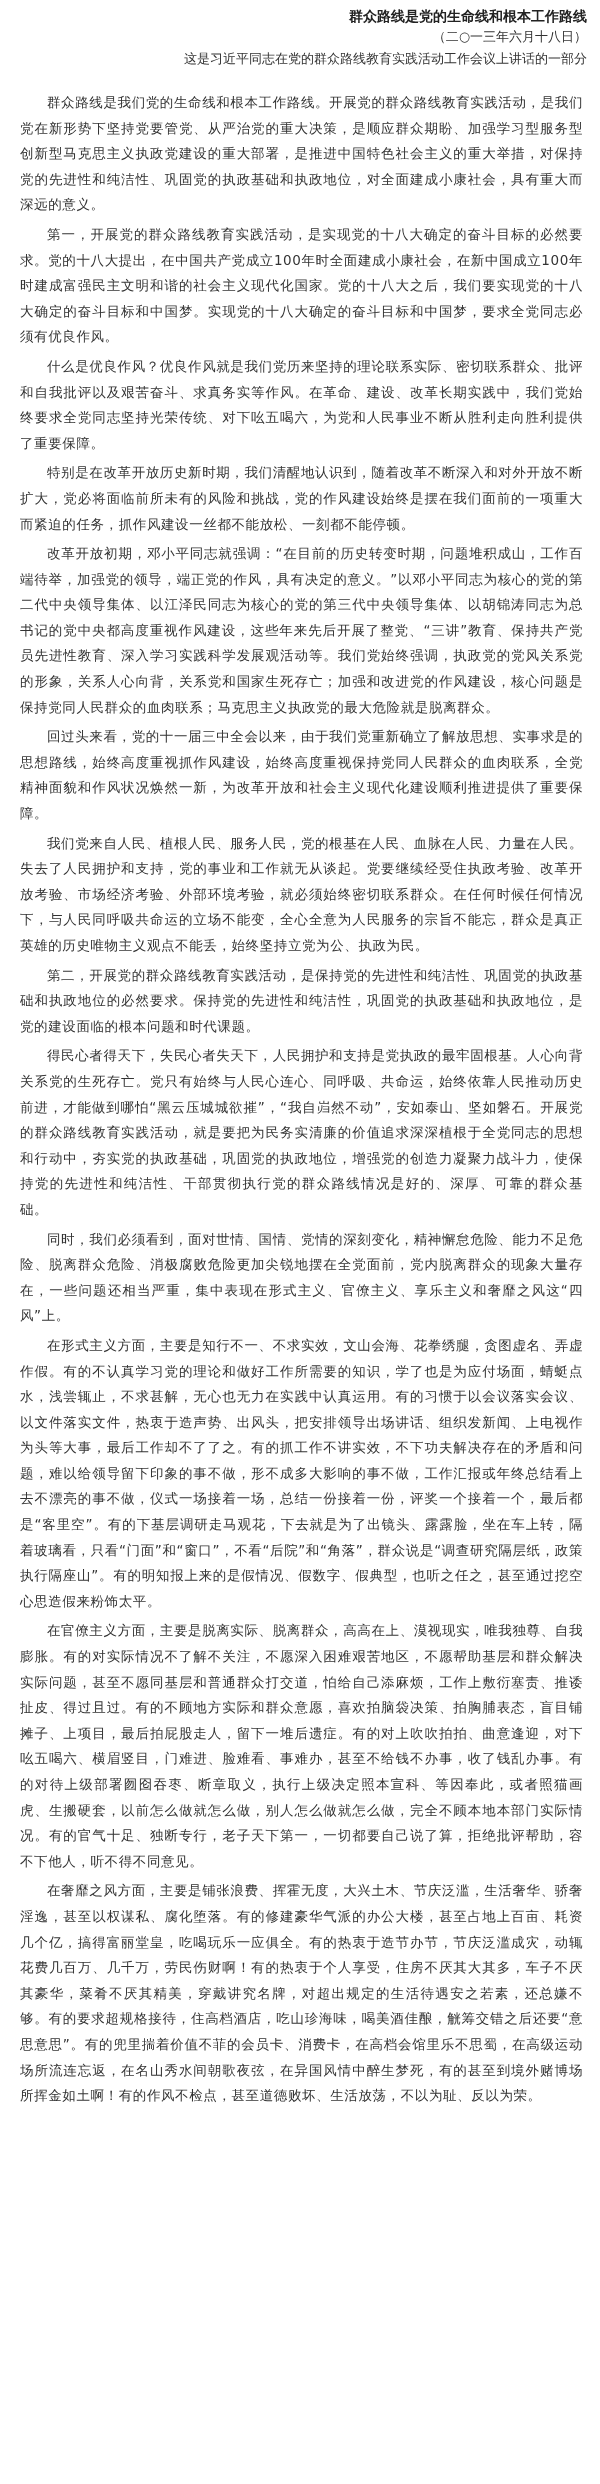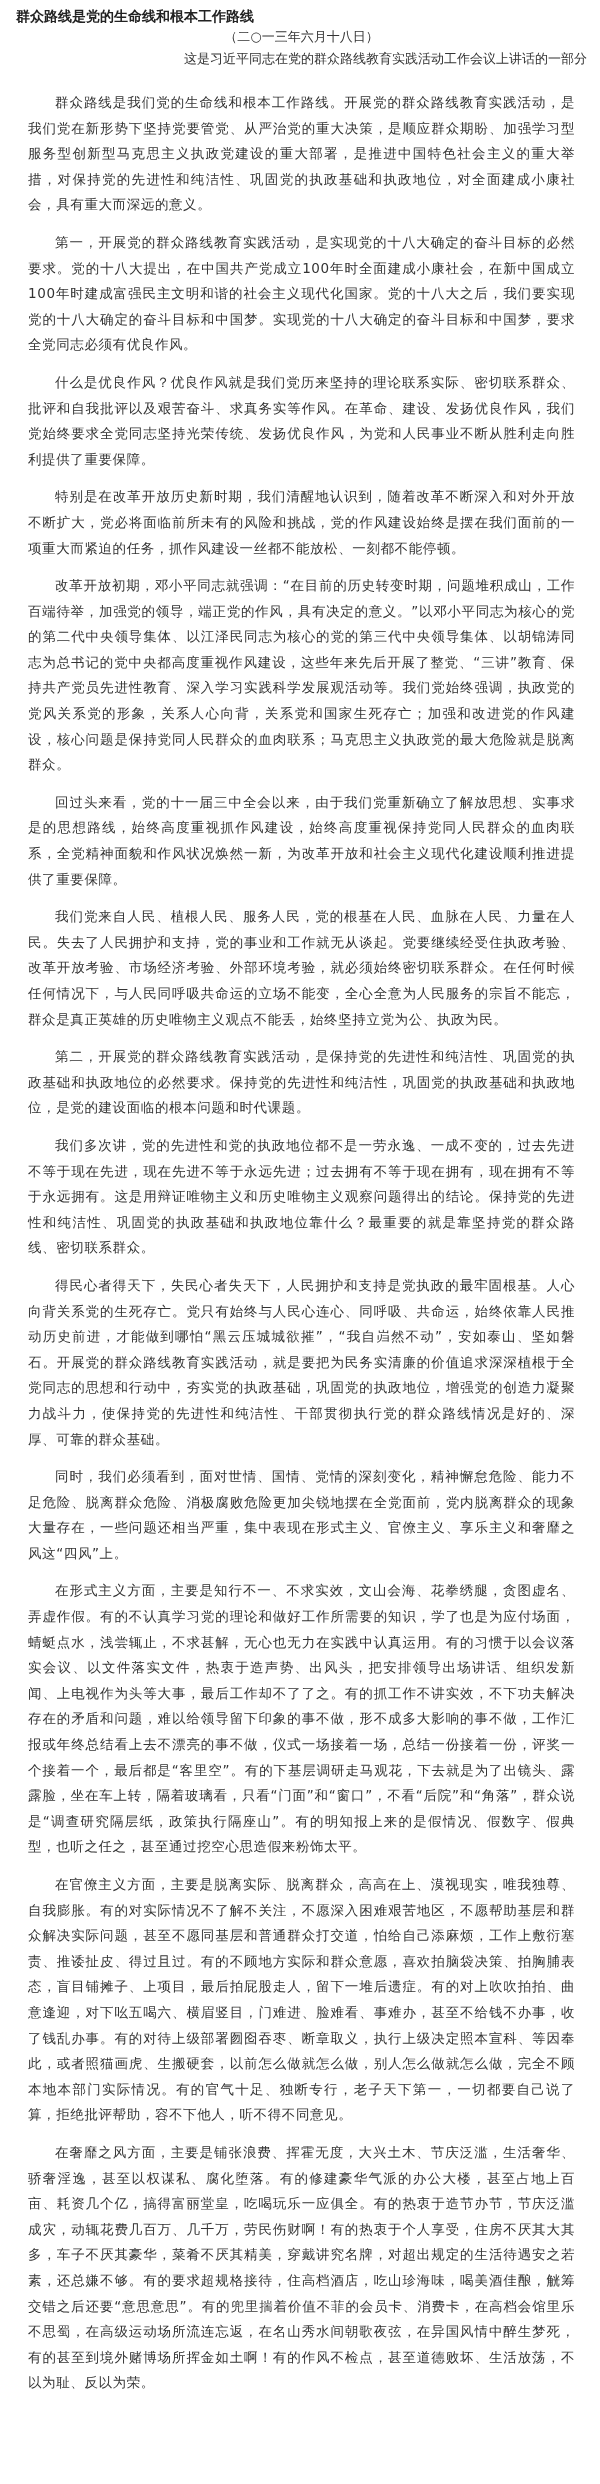"群众路线是党的生命线和根本工作路线" .title { text-align: left -> right }
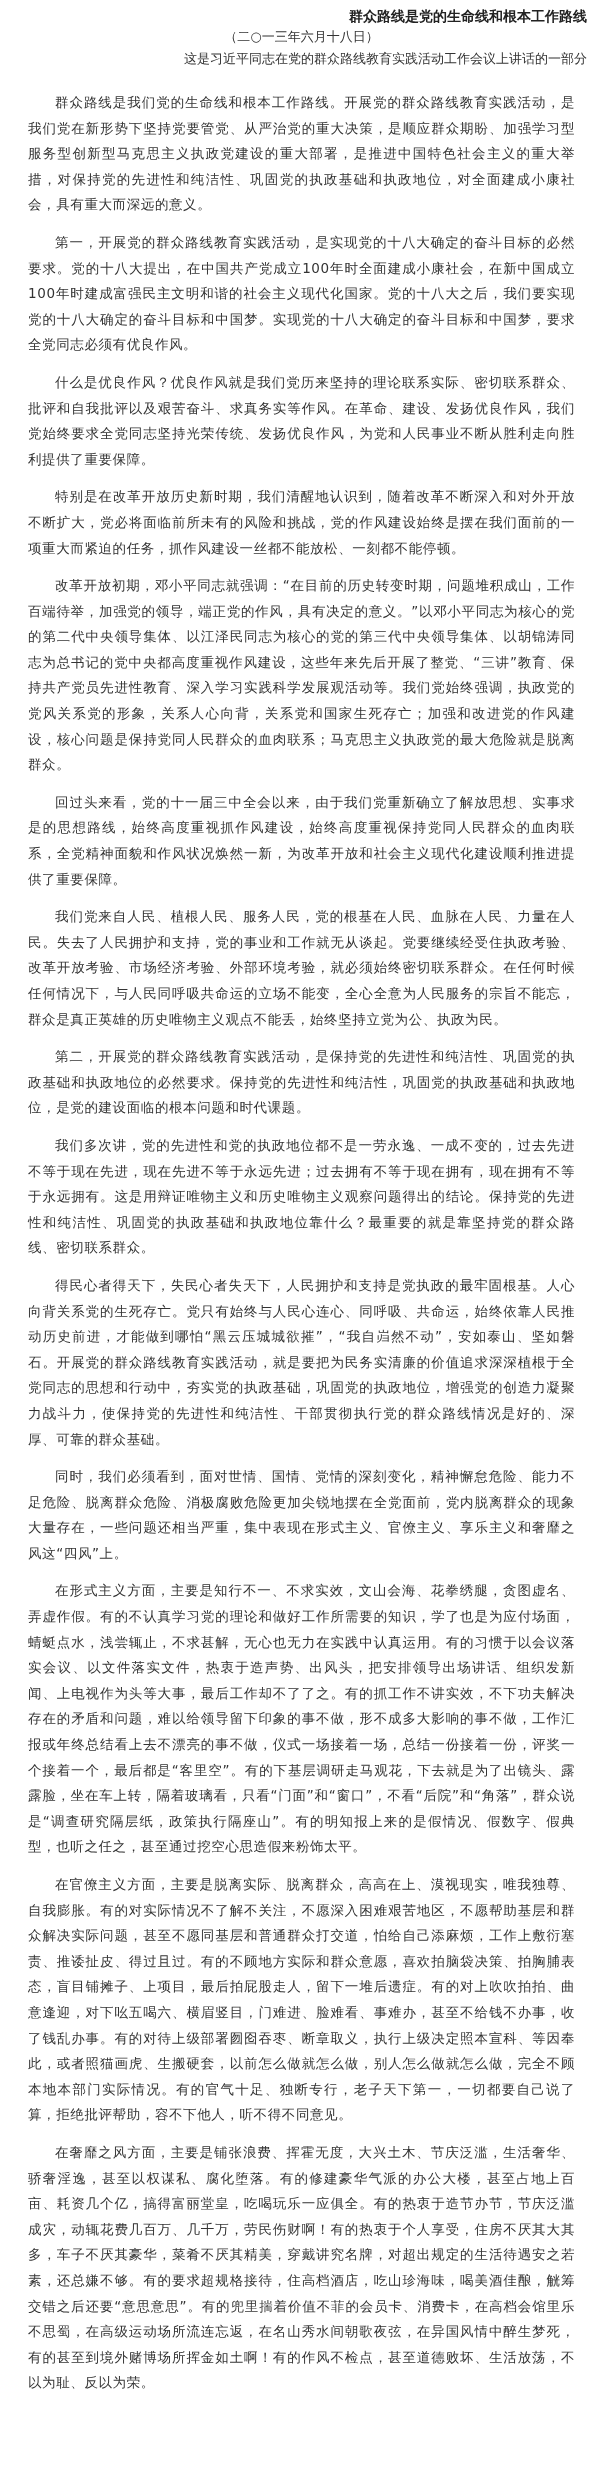"（二○一三年六月十八日）" .date { text-align: center -> right }
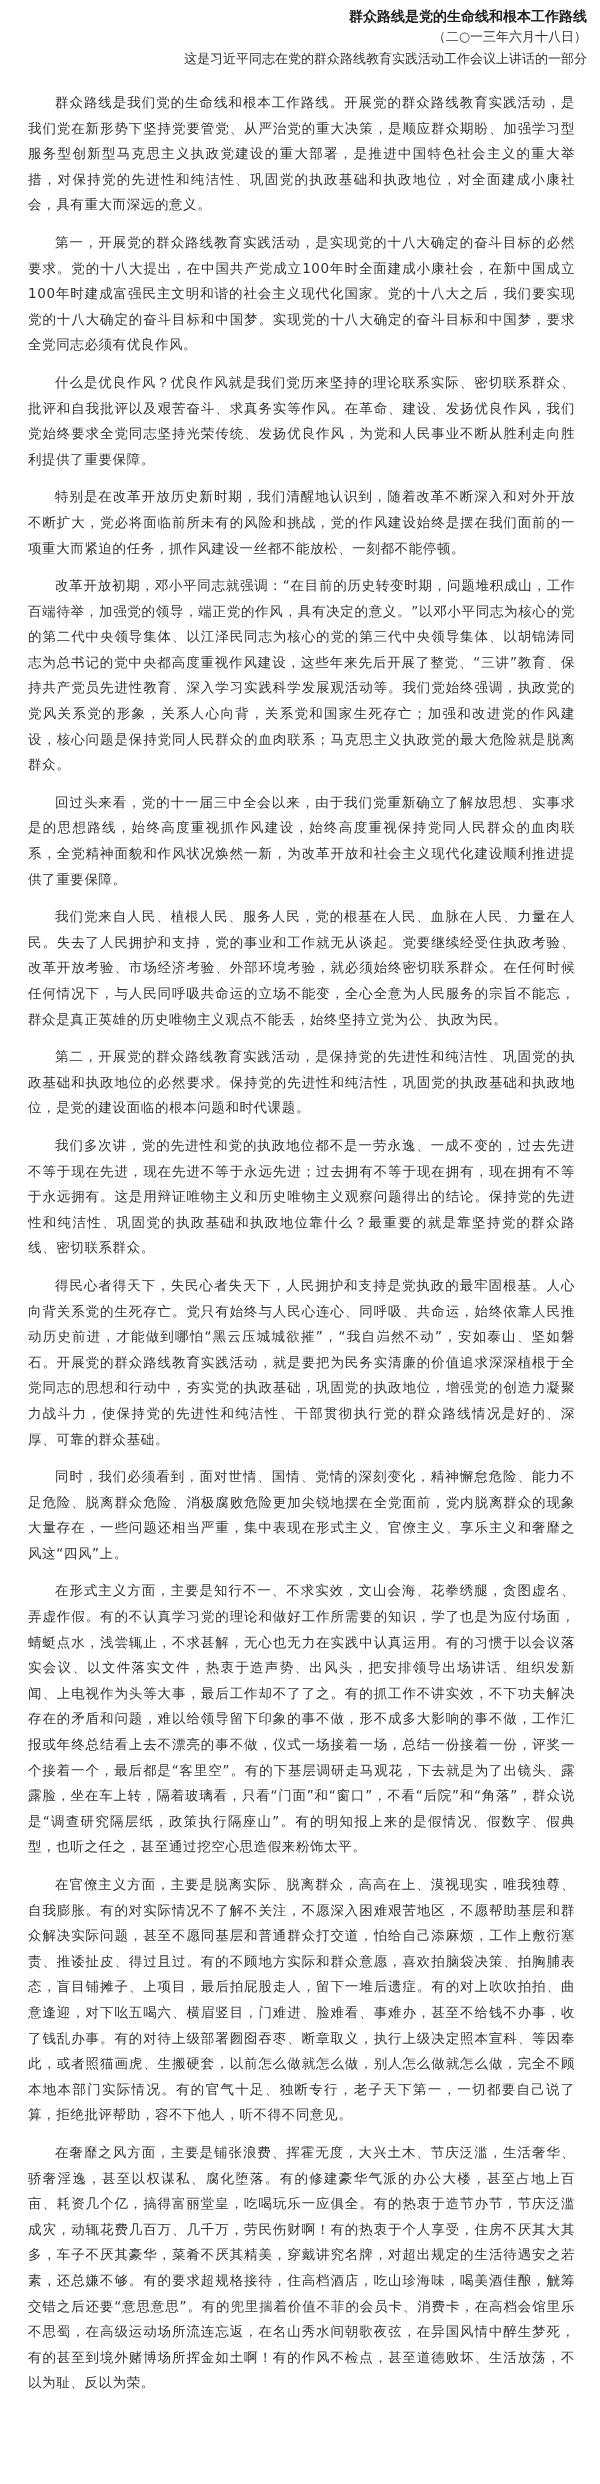"群众路线是我们党的生命线和根本工作路线。开展党的群众路线教育实践活动，是我们党在" .body p { margin: 12px -> 4px }
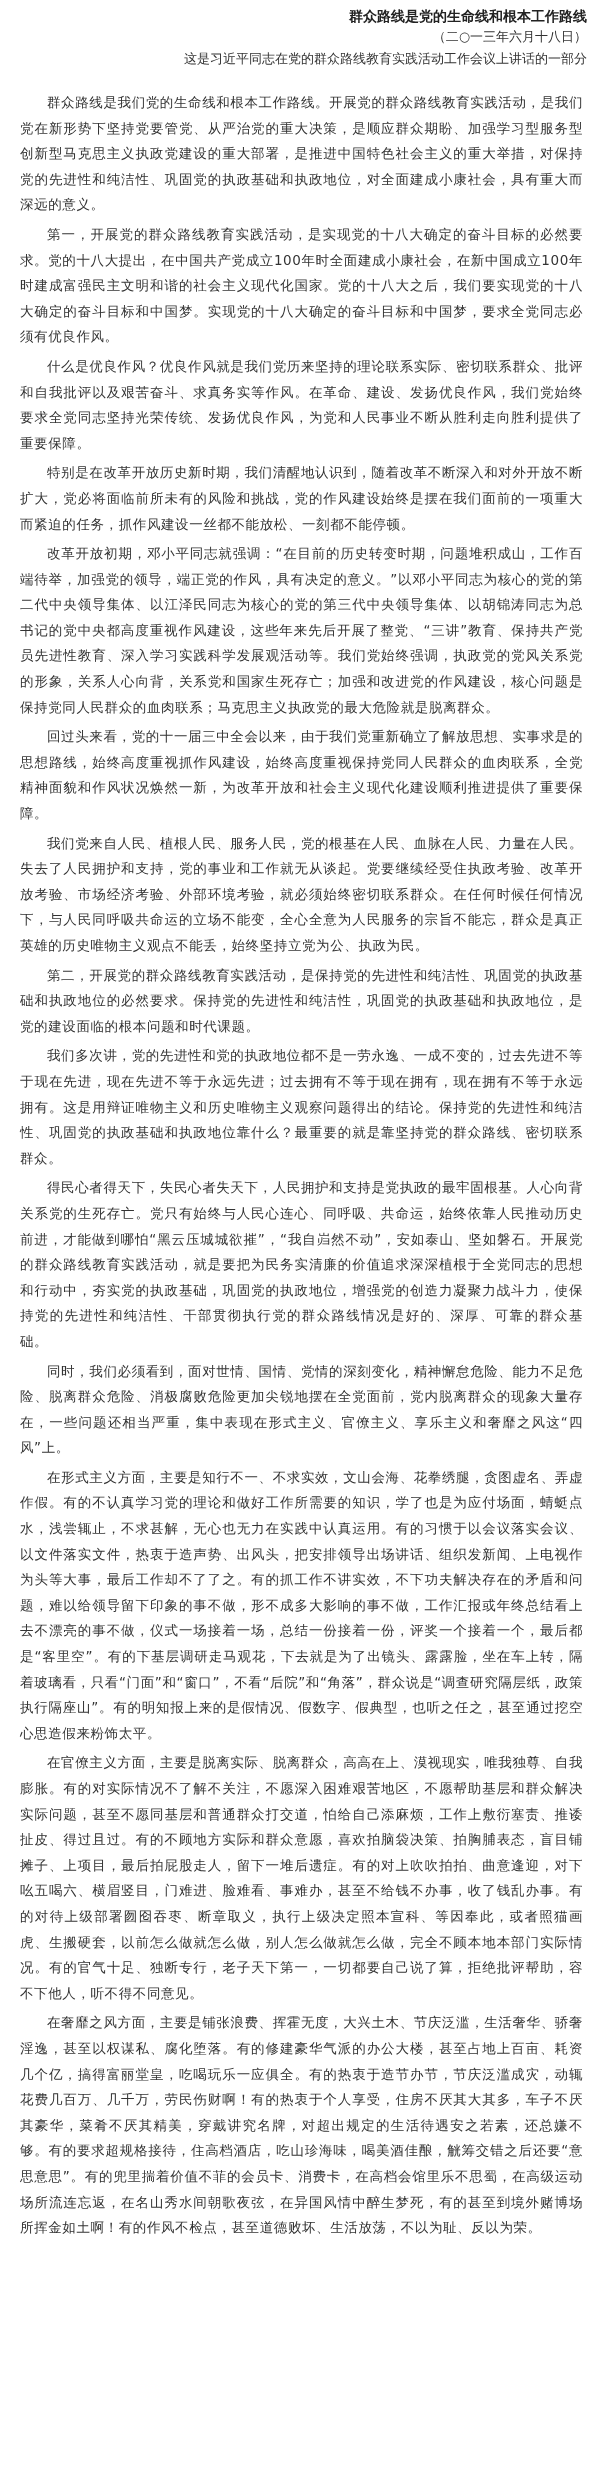"什么是优良作风？优良作风就是我们党历来坚持的理论联系实际、密切联系群众、批评和自" p { text: 发扬优良作风，我们党始终要求全党同志坚持光荣传统、发扬优良作风 -> 改革长期实践中，我们党始终要求全党同志坚持光荣传统、对下吆五喝六 }
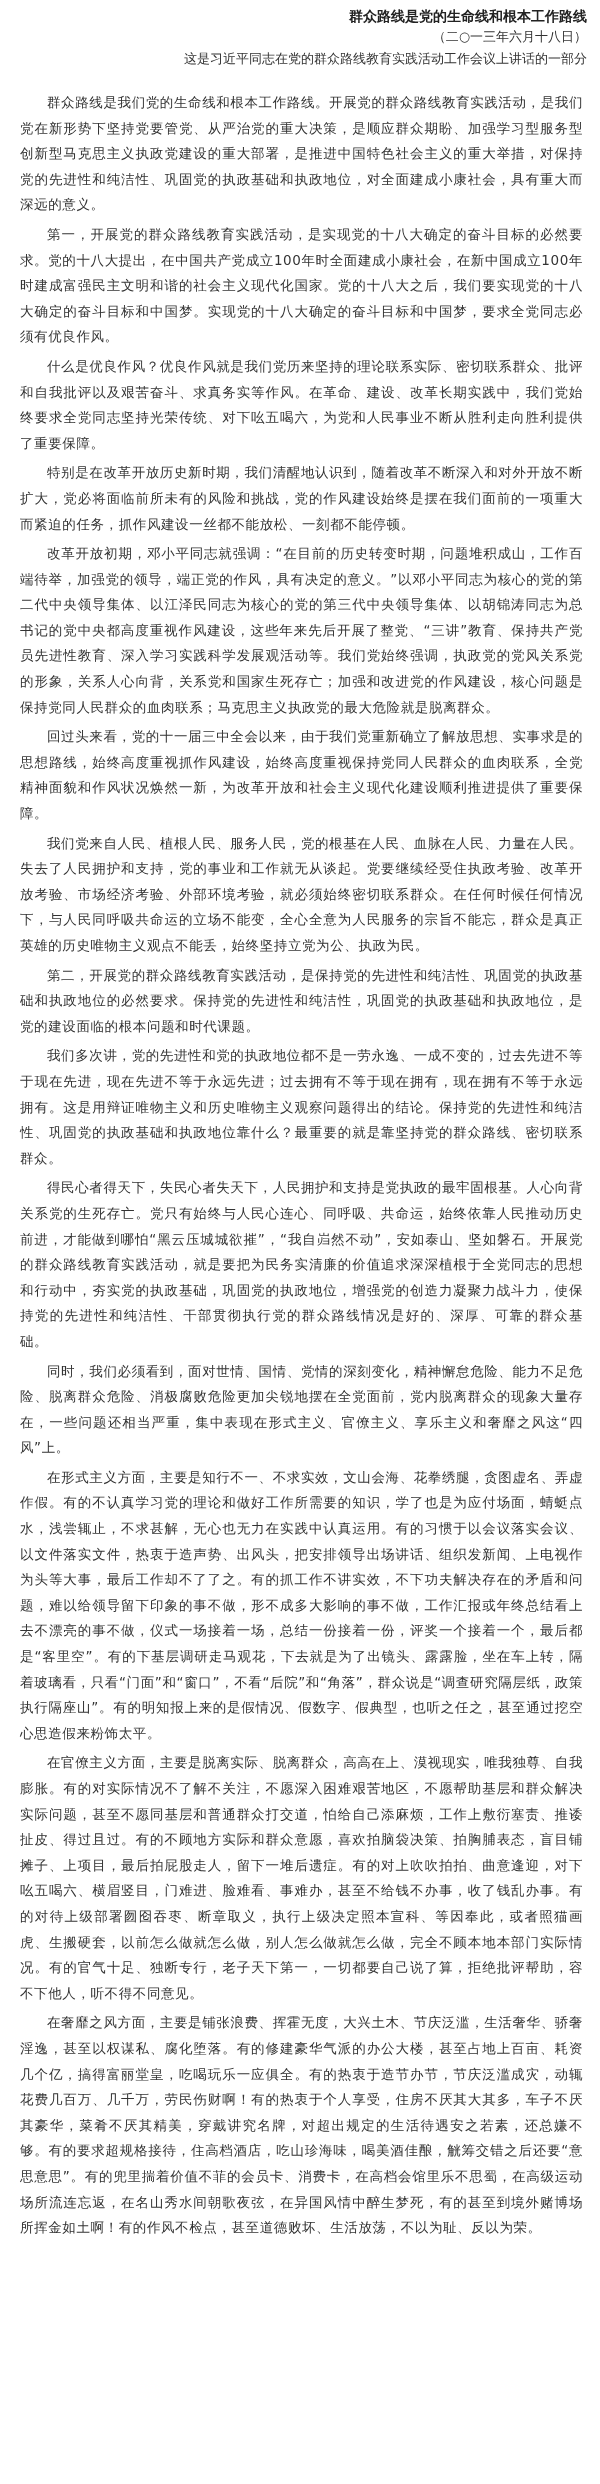"我们多次讲，党的先进性和党的执政地位都不是一劳永逸、一成不变的，过去先进不等于现" p { html: <p>我们多次讲，党的先进性和党的执政地位都不是一劳永逸、一成不变的，过去先进不等于现在先进，现在先进不等于永远先进；过去拥有不等于现在拥有，现在拥有不等于永远拥有。这是用辩证唯物主义和历史唯物主义观察问题得出的结论。保持党的先进性和纯洁性、巩固党的执政基础和执政地位靠什么？最重要的就是靠坚持党的群众路线、密切联系群众。</p> -> none }
